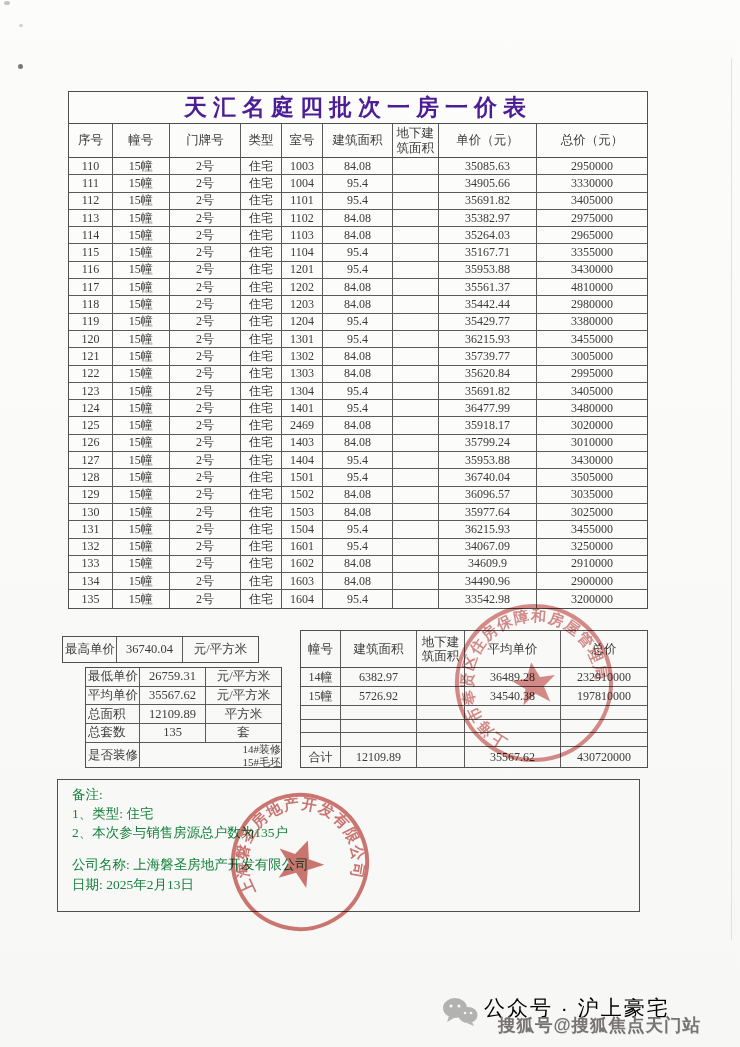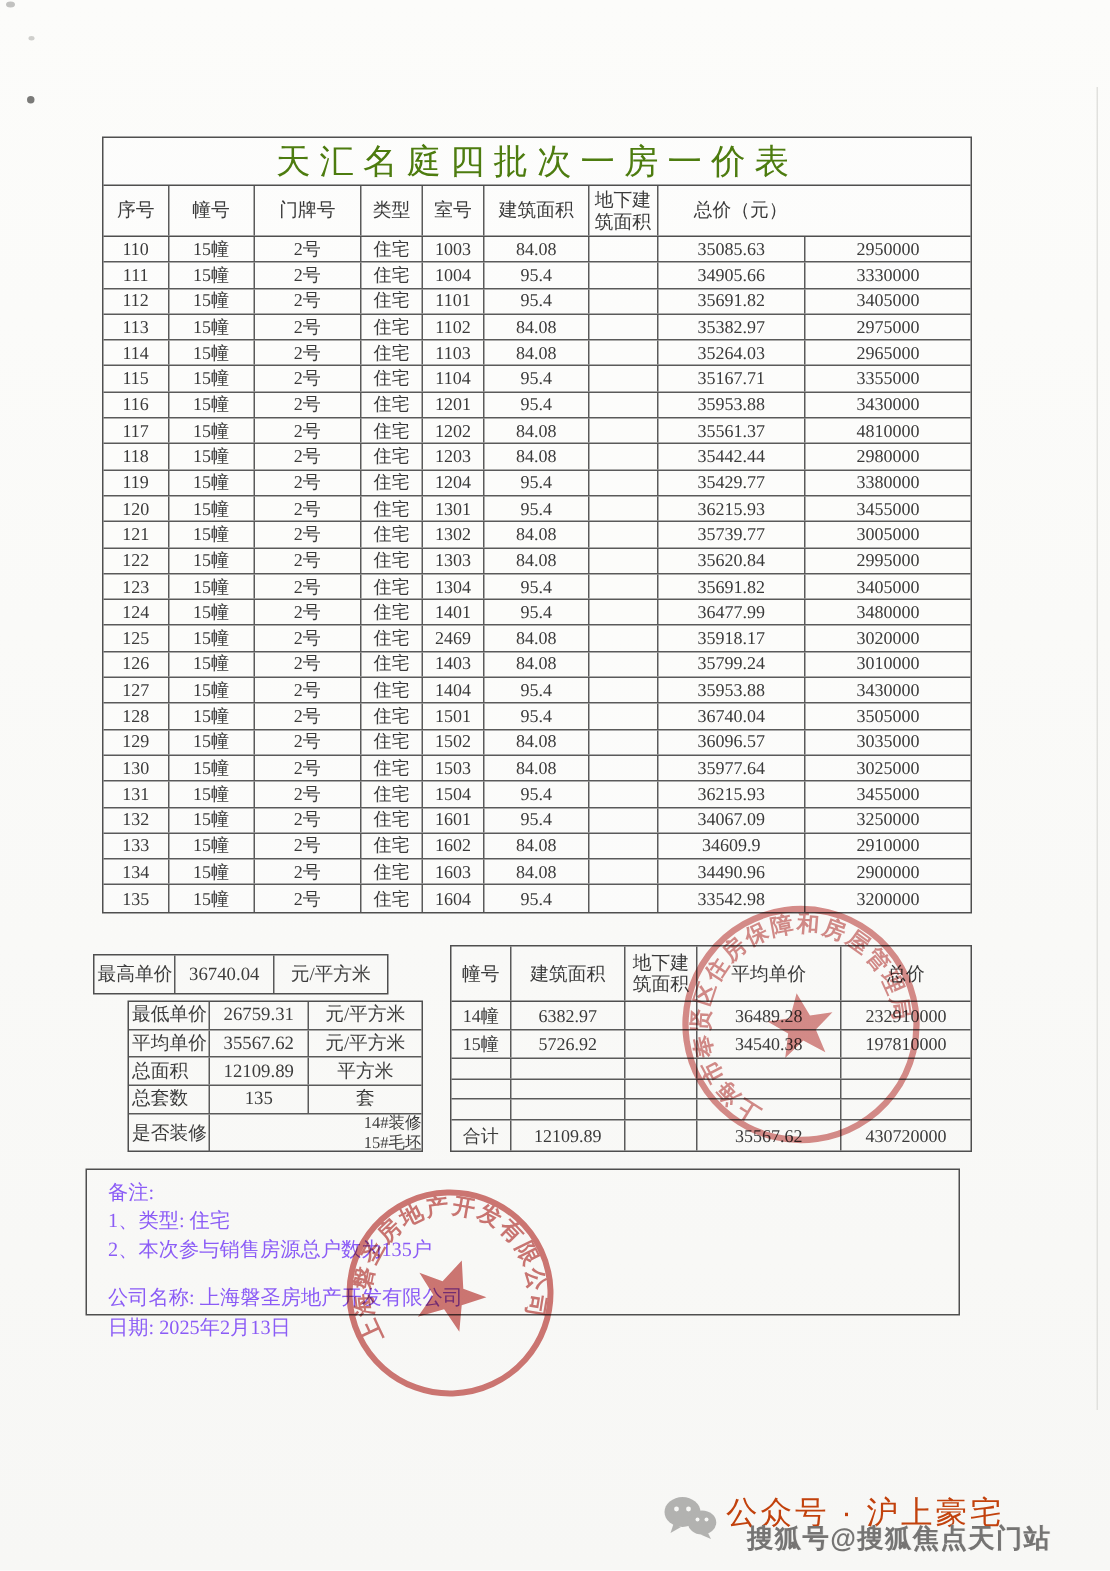"天汇名庭四批次一房一价表" .m-title { color: #4d7c0f -> #4c1d95; font-weight: 400 -> 700 }
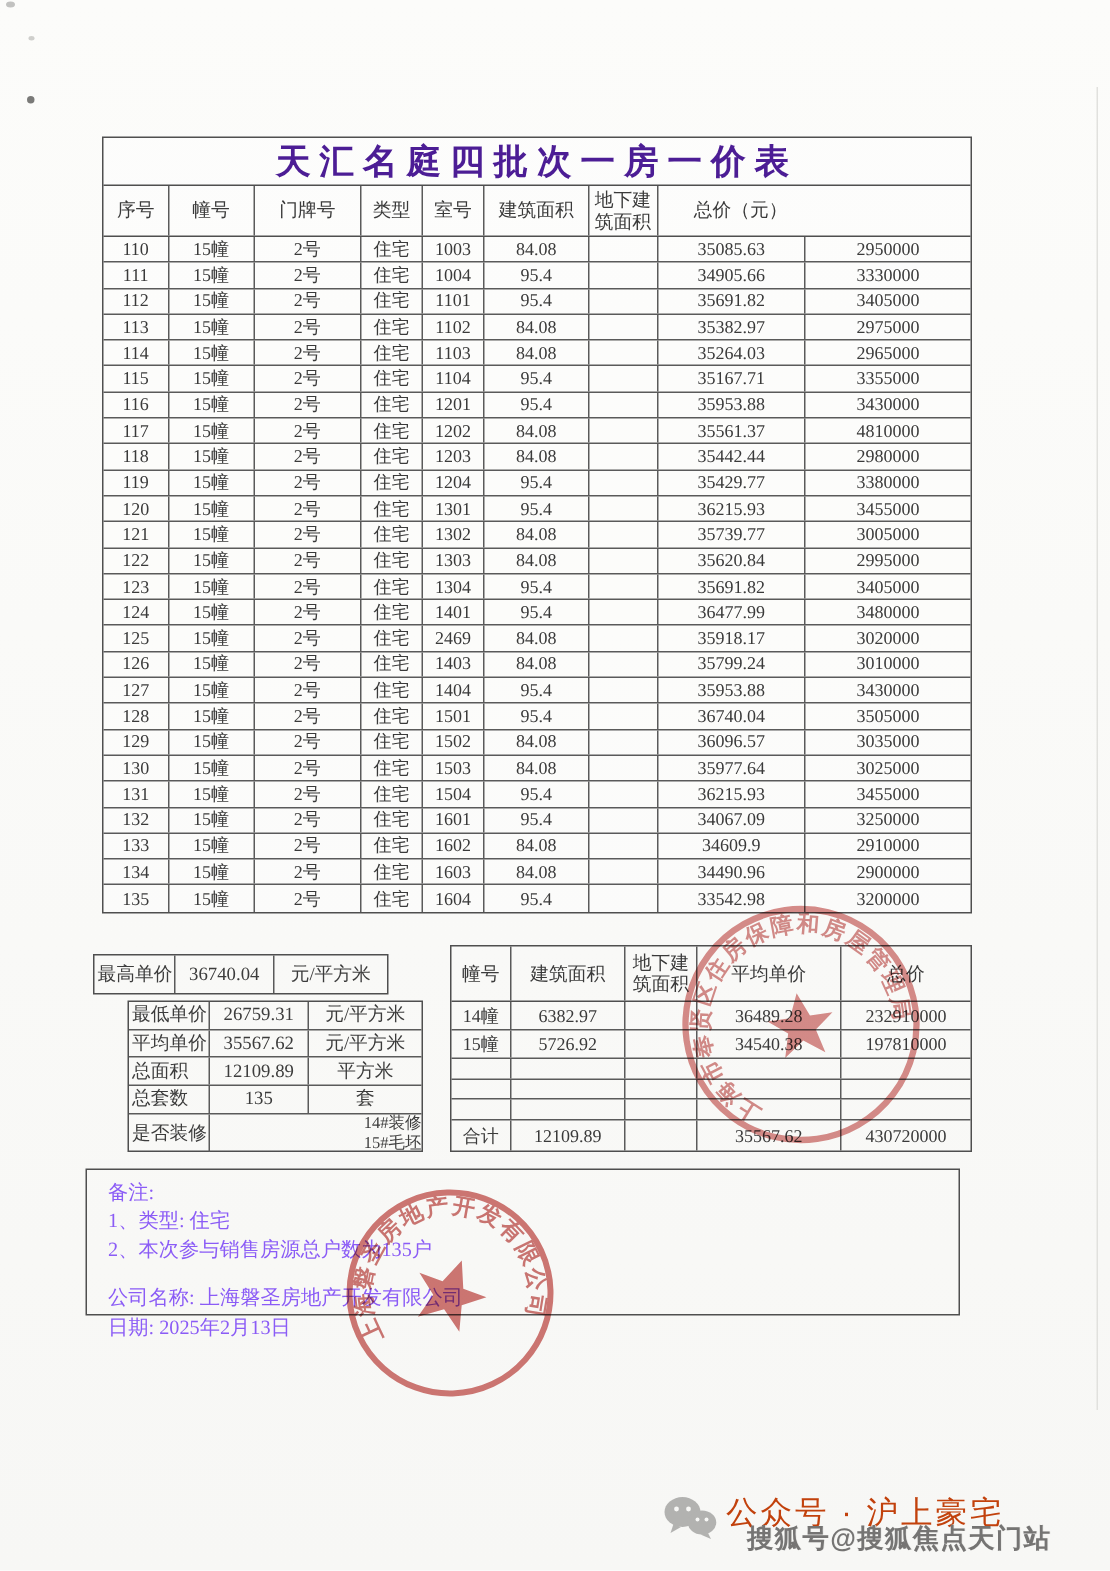"单价（元）" div.cell { html: none -> <div>单价（元）</div> }
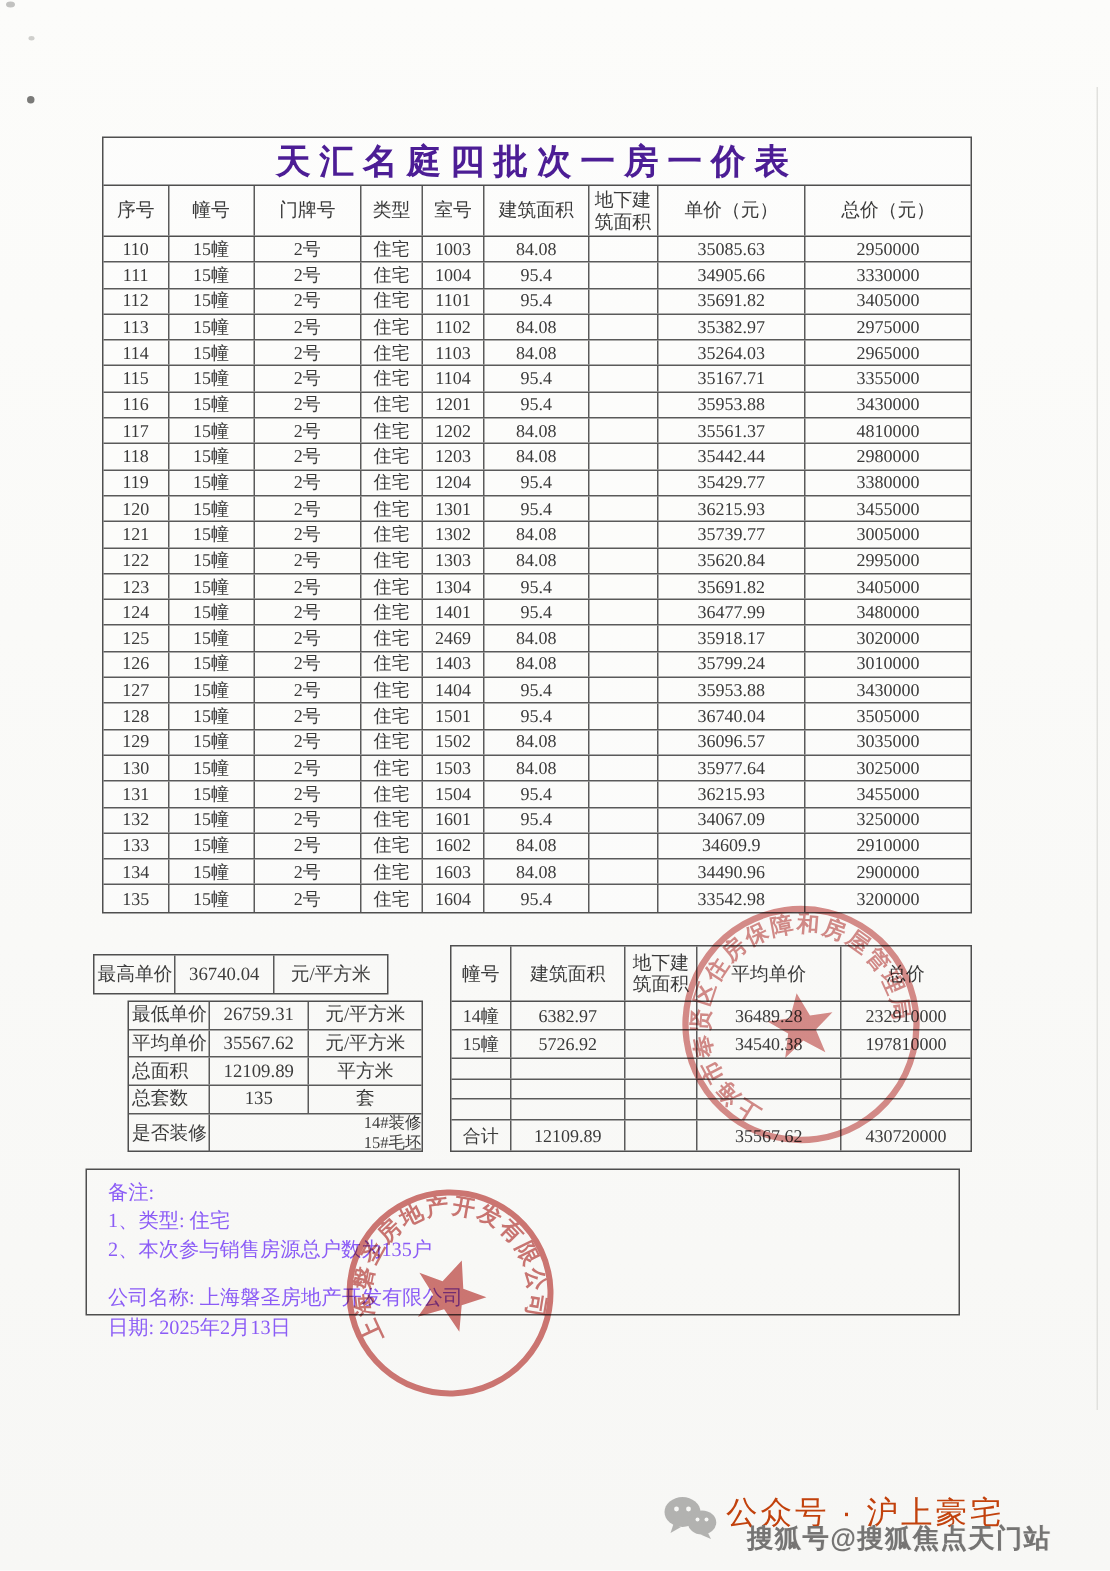"备注:" .notes { color: #8b5cf6 -> #15803d; height: 98px -> 133px }
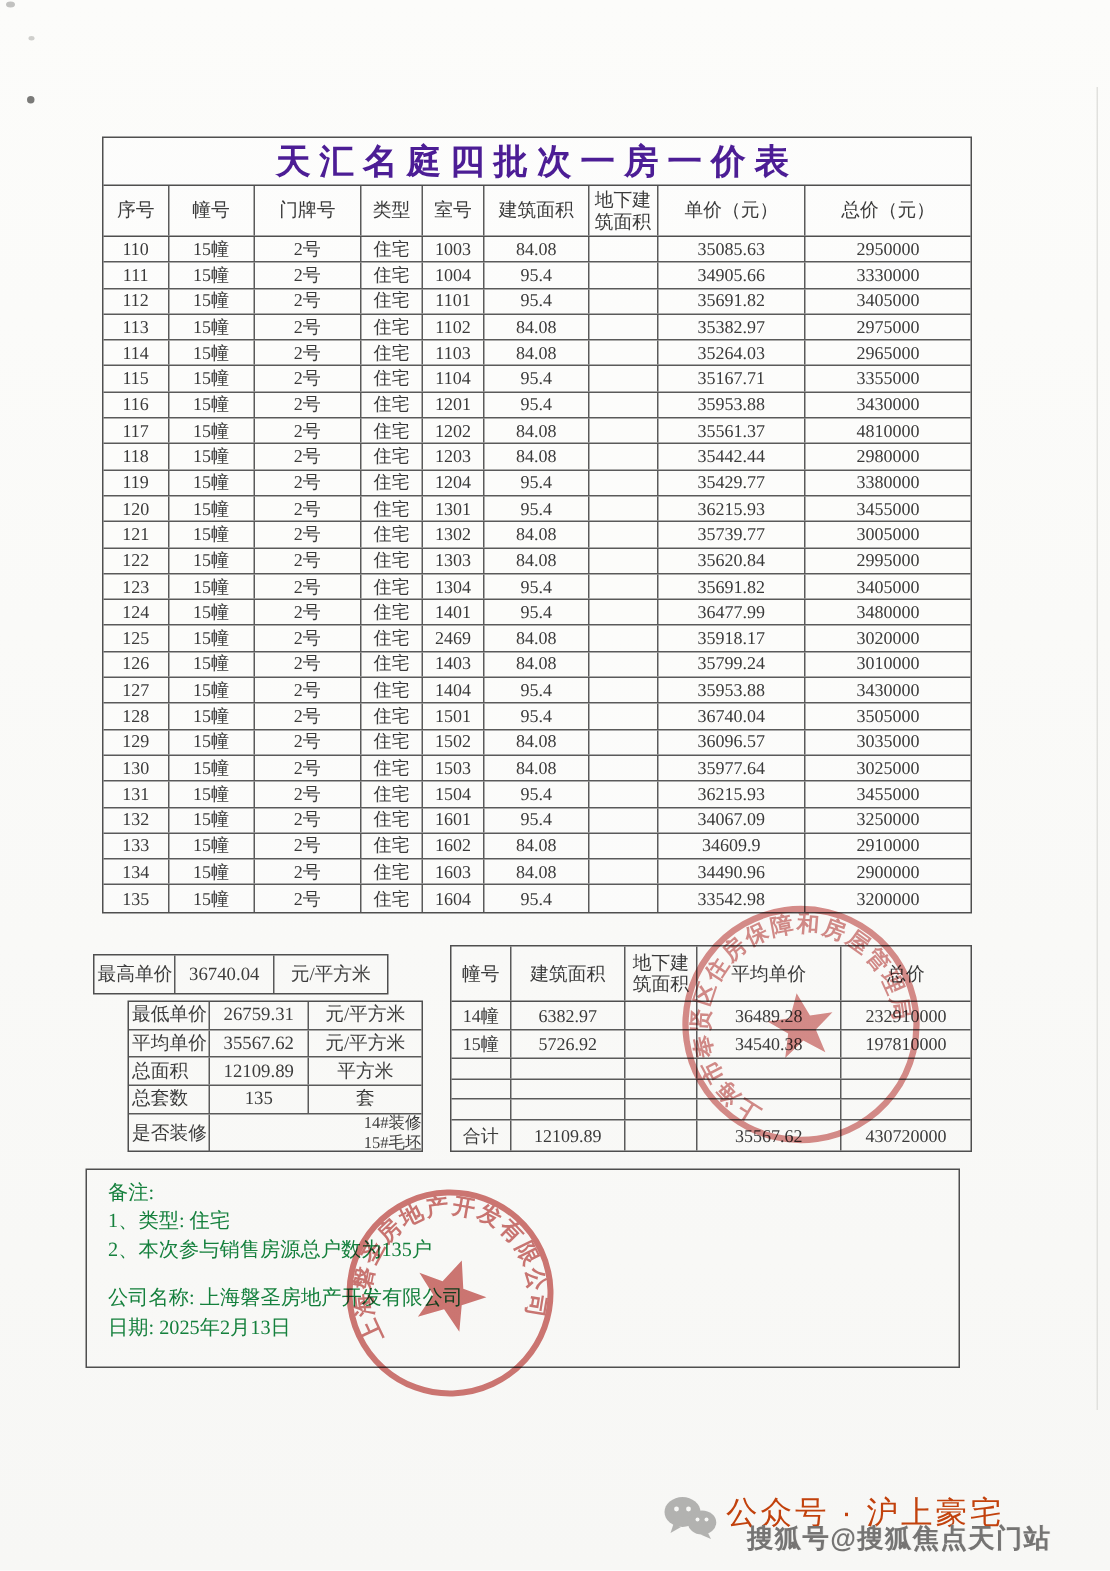"公众号 · 沪上豪宅" .wm-wechat { color: #c2410c -> #000000 }
